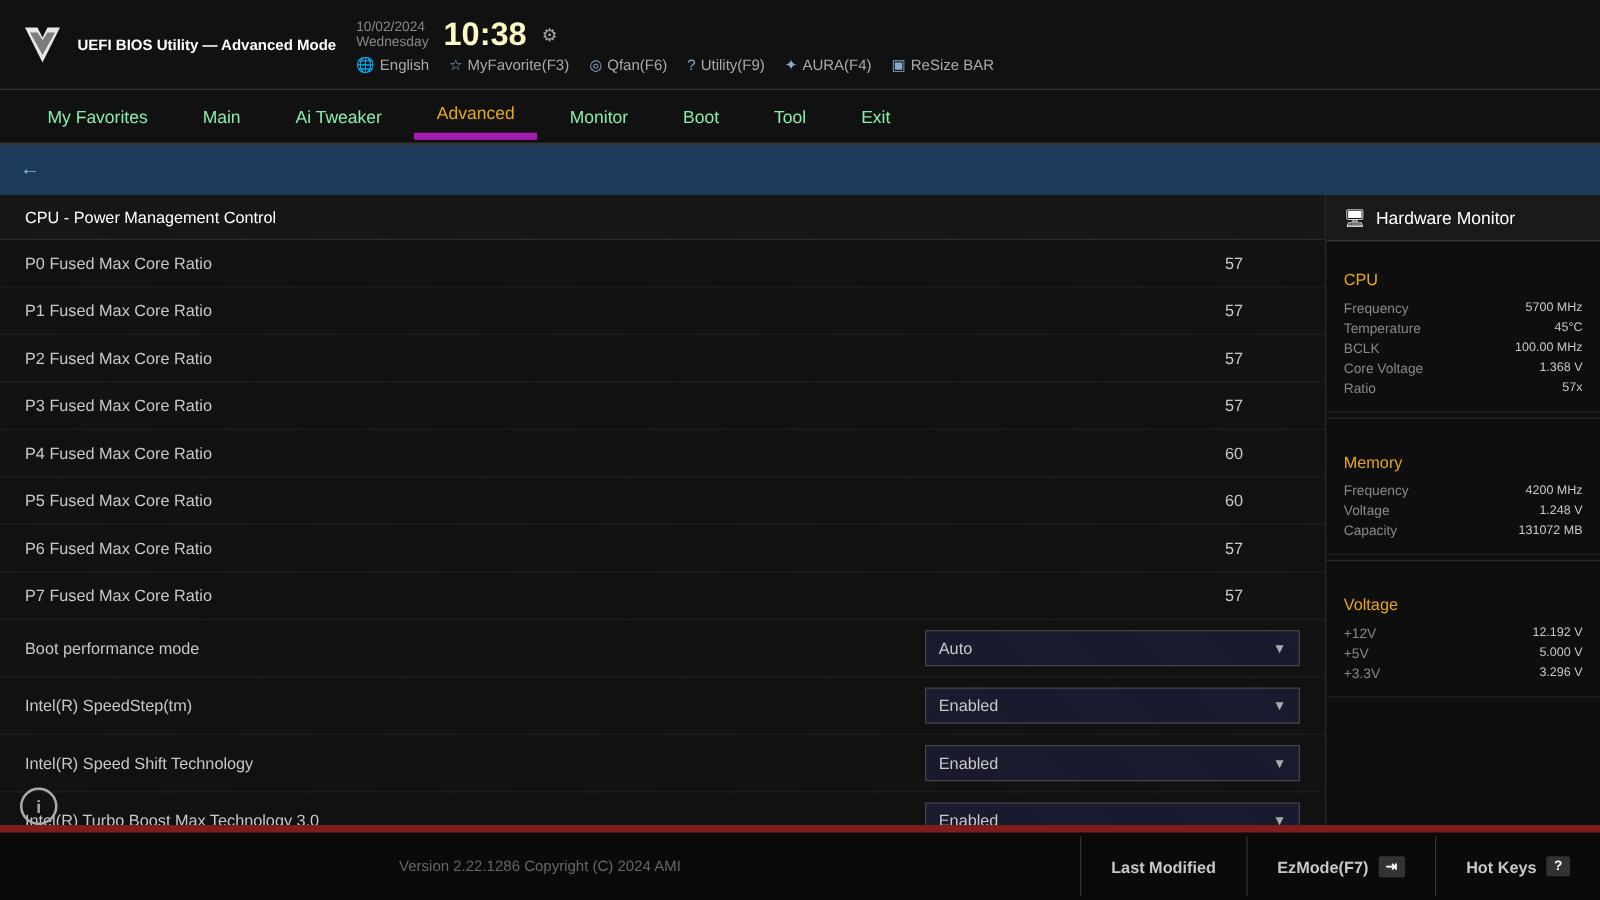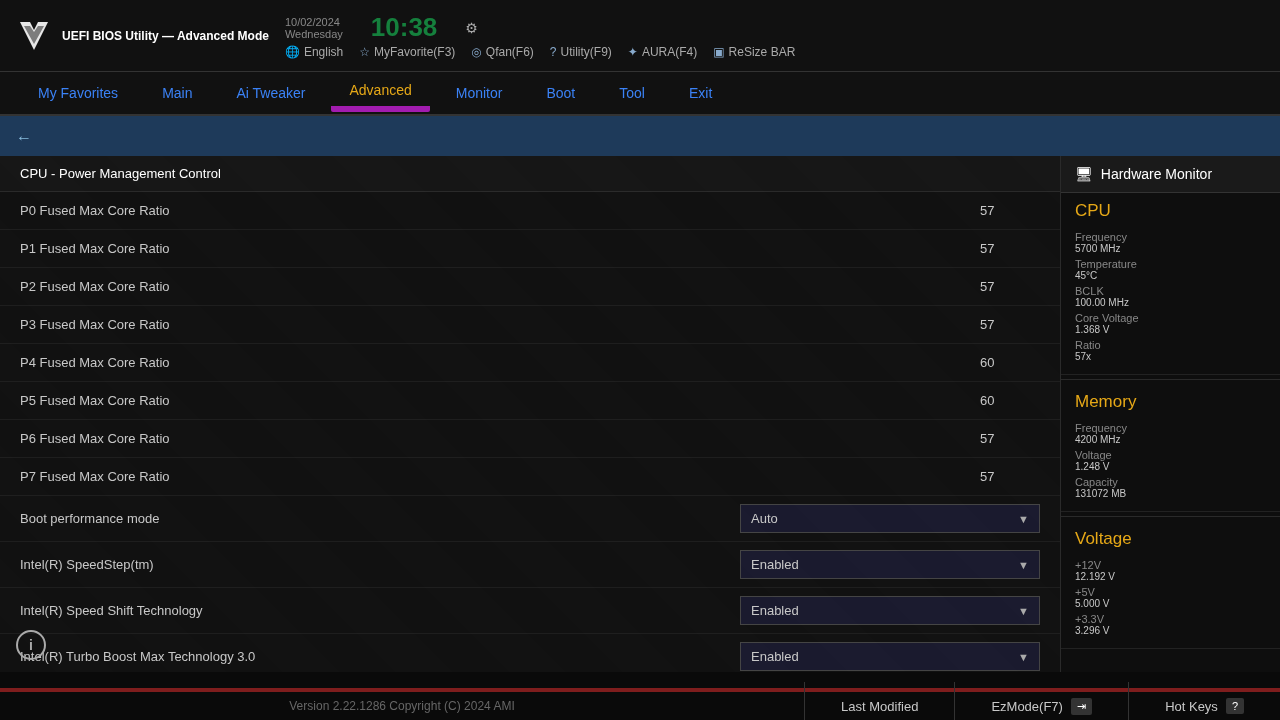"10/02/2024" .datetime-row { gap: 28px -> 12px }
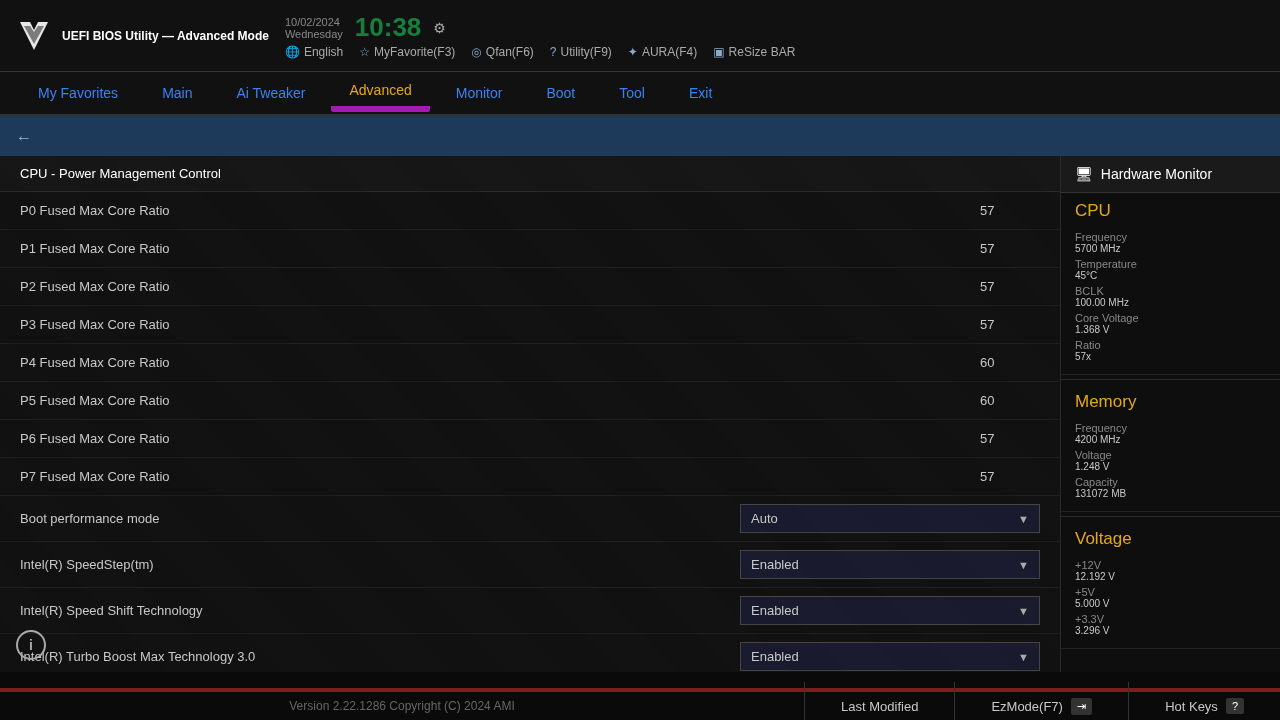"10:38" .datetime-time { color: #15803d -> #fef9c3 }
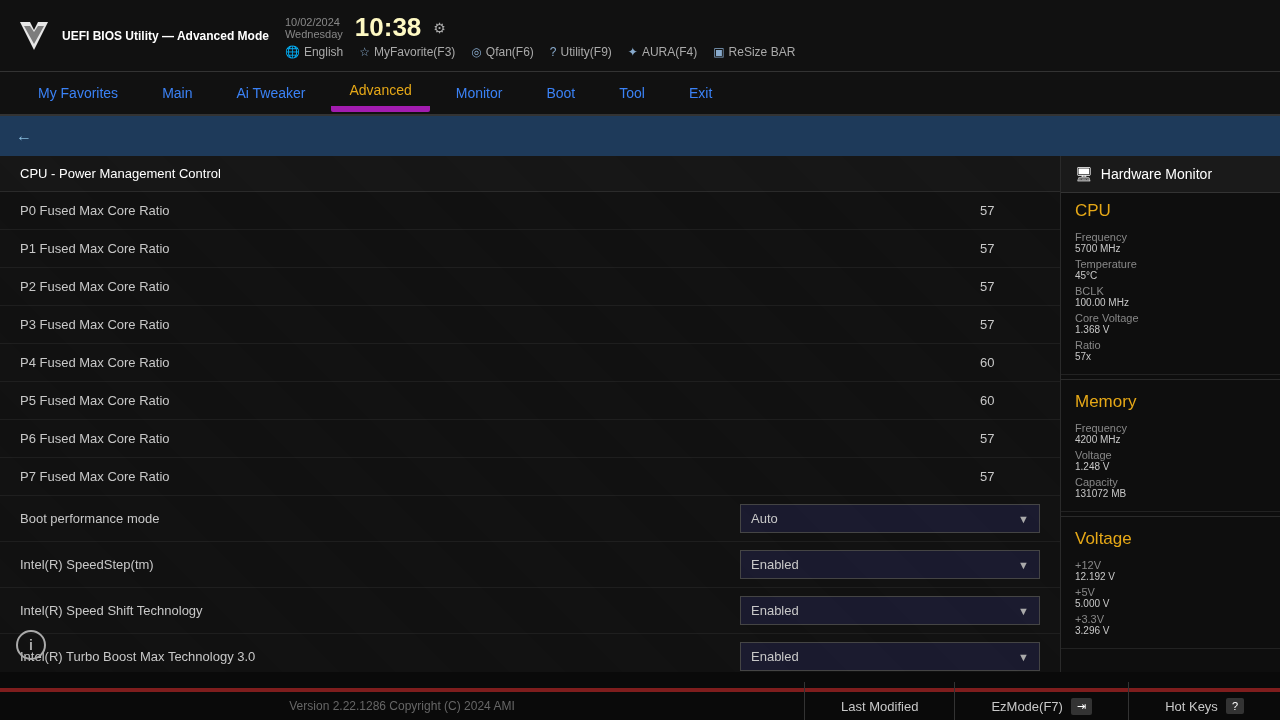"My Favorites" .nav-item { color: #3b82f6 -> #86efac }
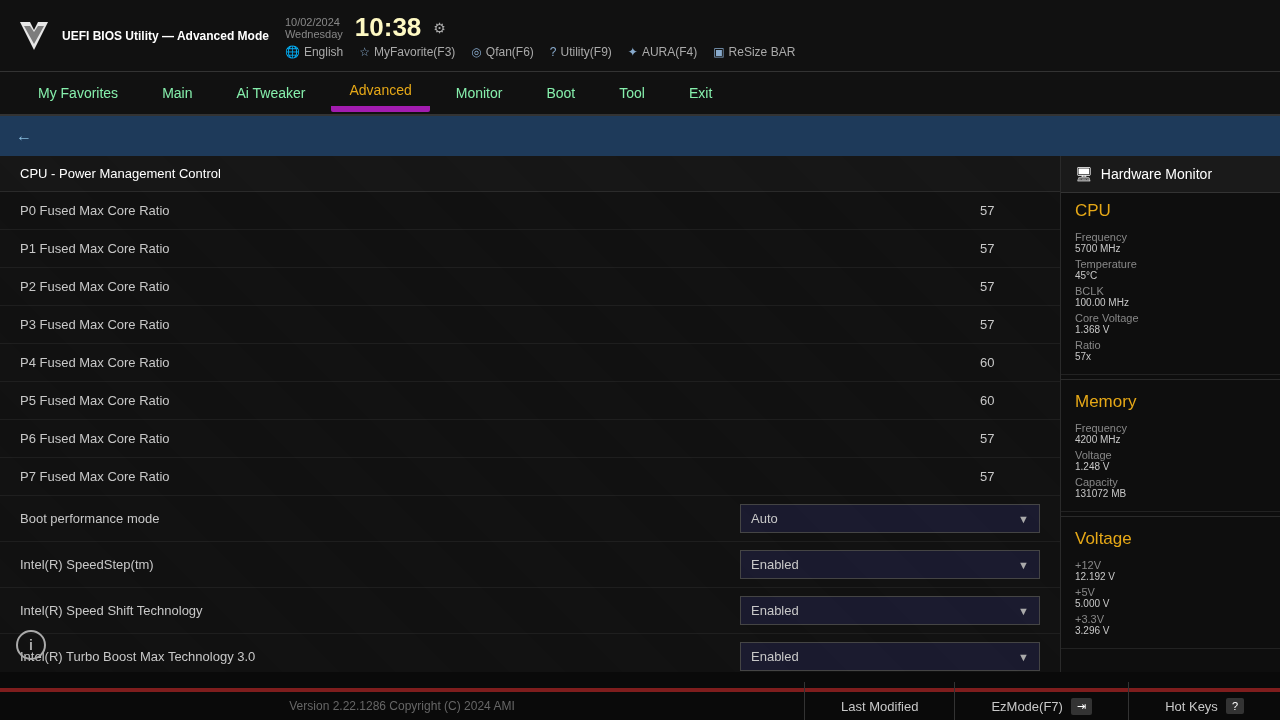"CPU" .sidebar-section-title { font-size: 17px -> 13px; margin-top: none -> 15px }
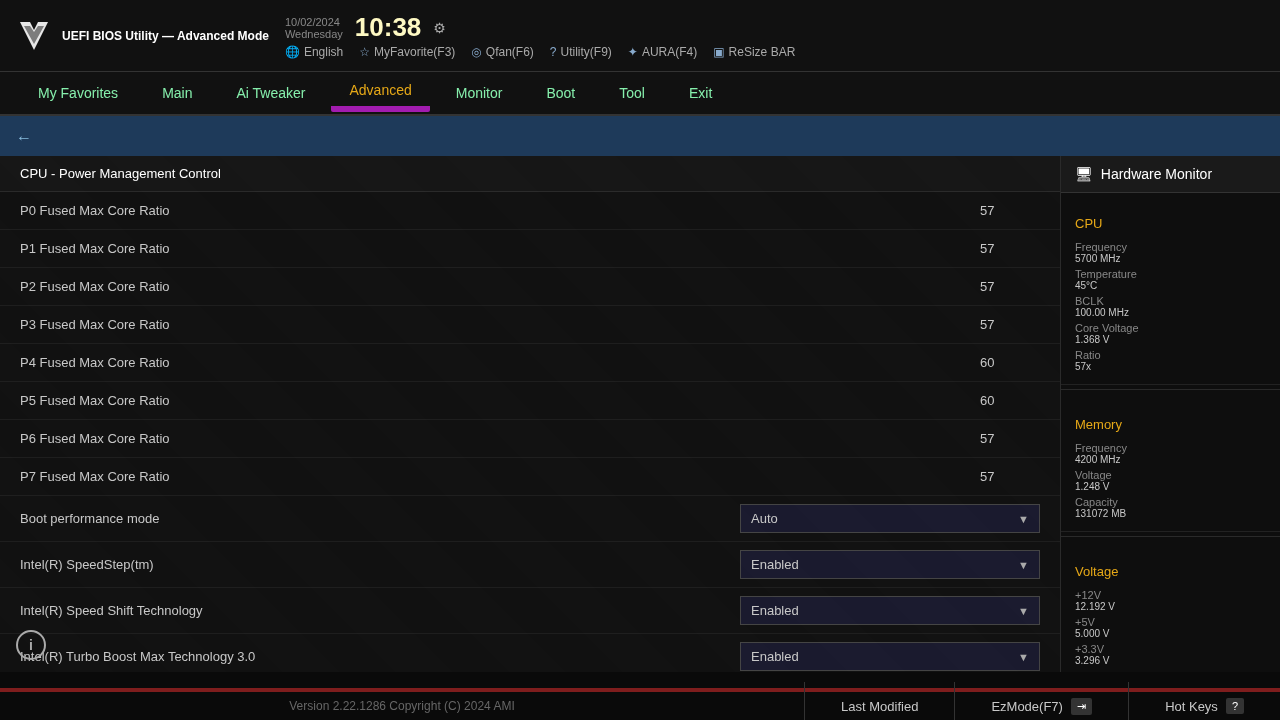"Frequency" .monitor-row { flex-direction: column -> none }
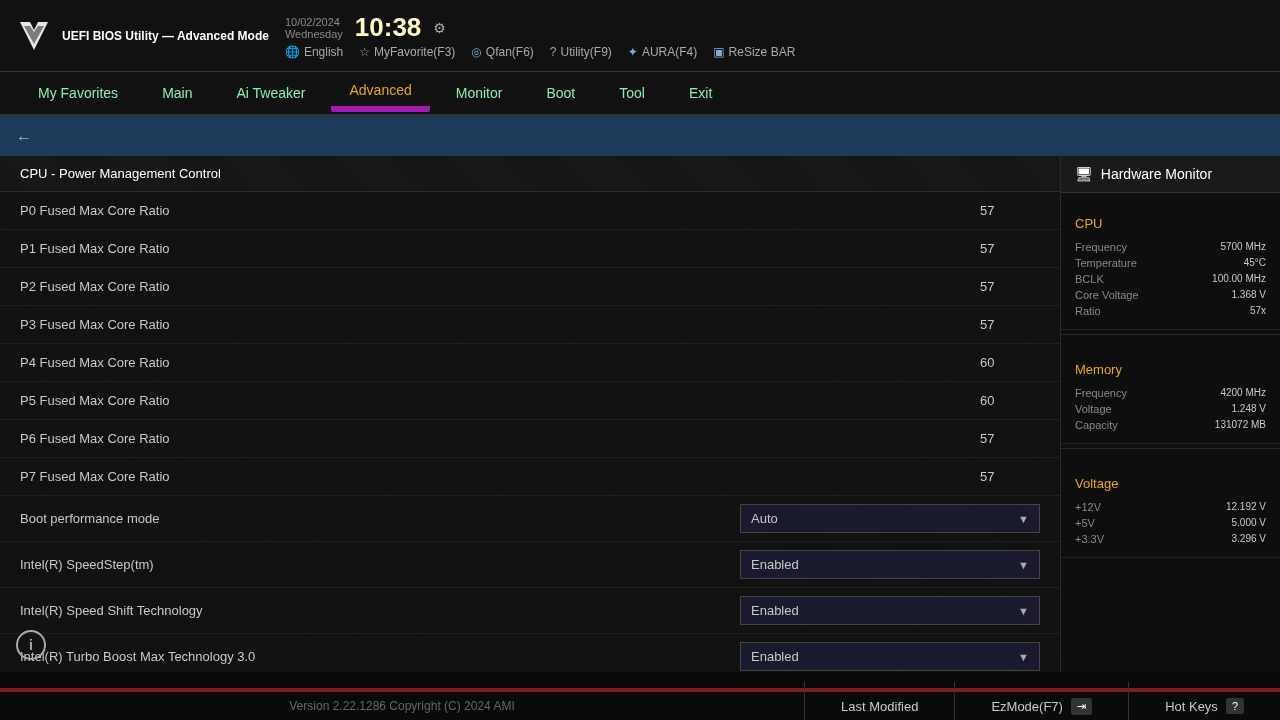"Version 2.22.1286 Copyright (C) 2024" .footer { border-top: 4px solid #7f1d1d -> 6px solid #7f1d1d; height: 32px -> 60px }
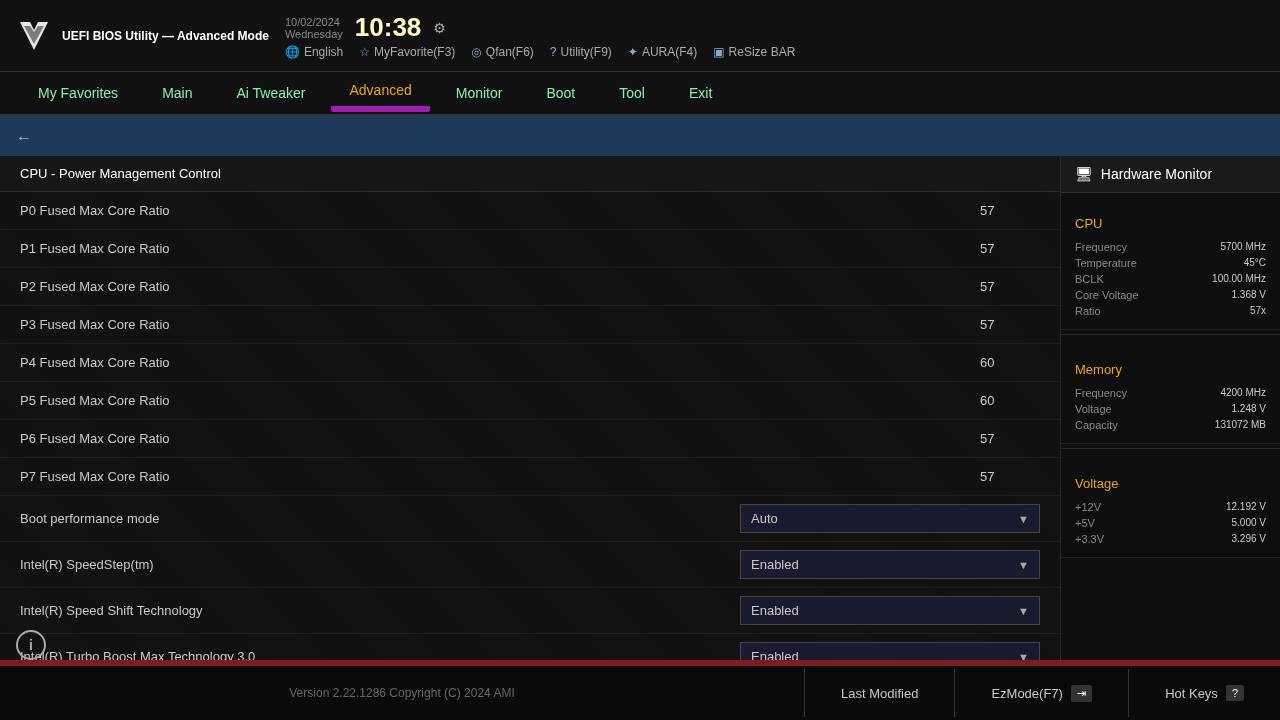"Last Modified" .footer-btn { font-weight: none -> bold; padding: 0 36px -> 0 24px }
